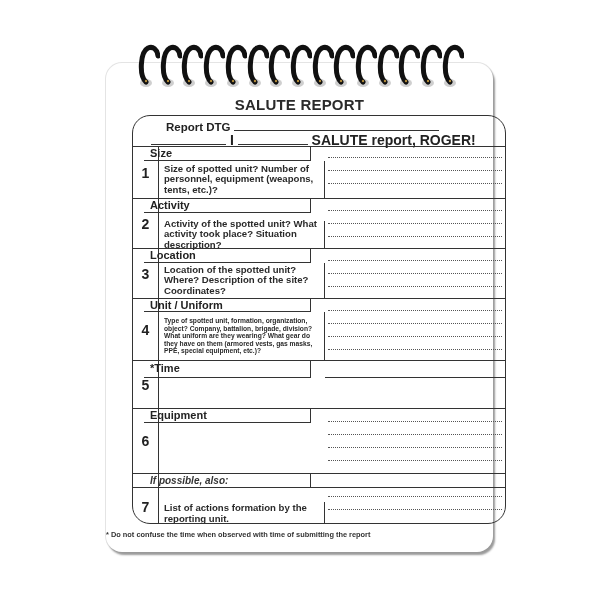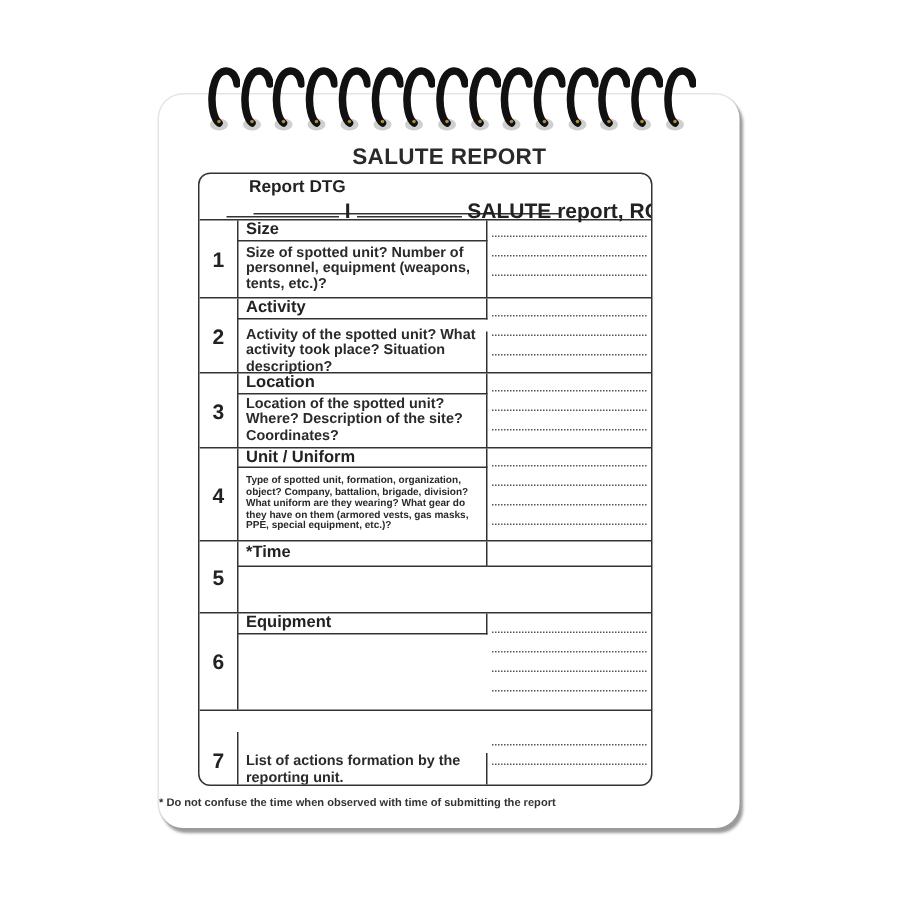"Report DTG" .table { border-radius: 8px -> 18px; width: 303px -> 374px }
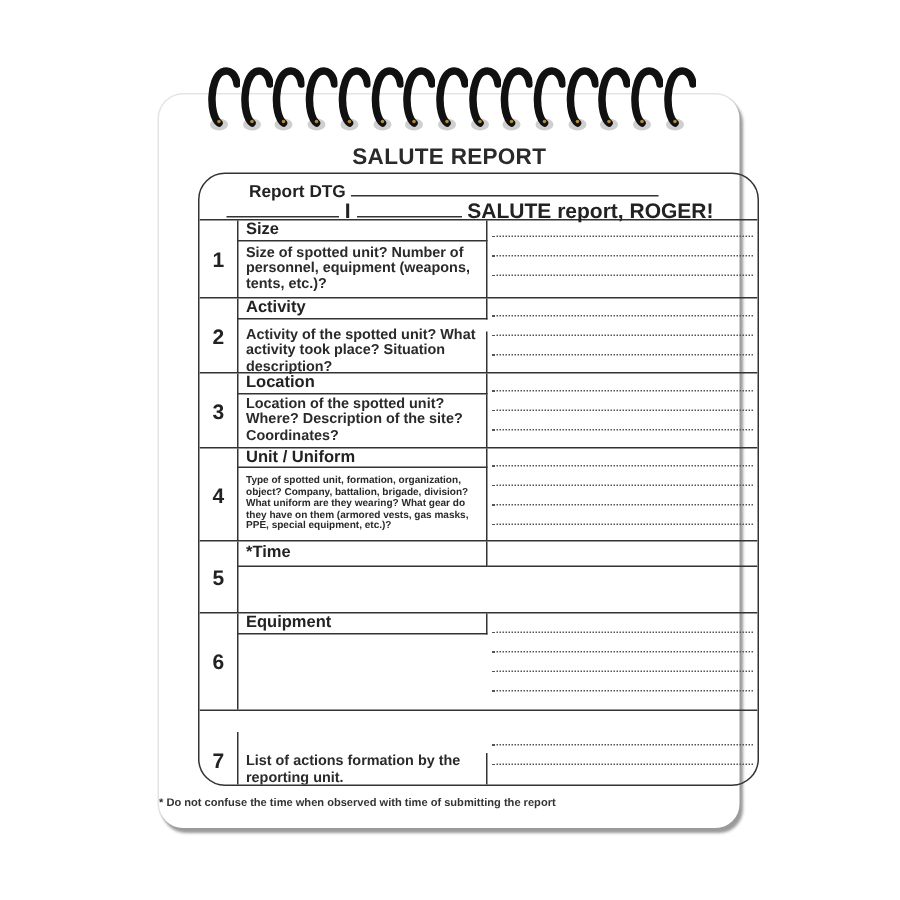"Size" .label { left: 25px -> 11px }
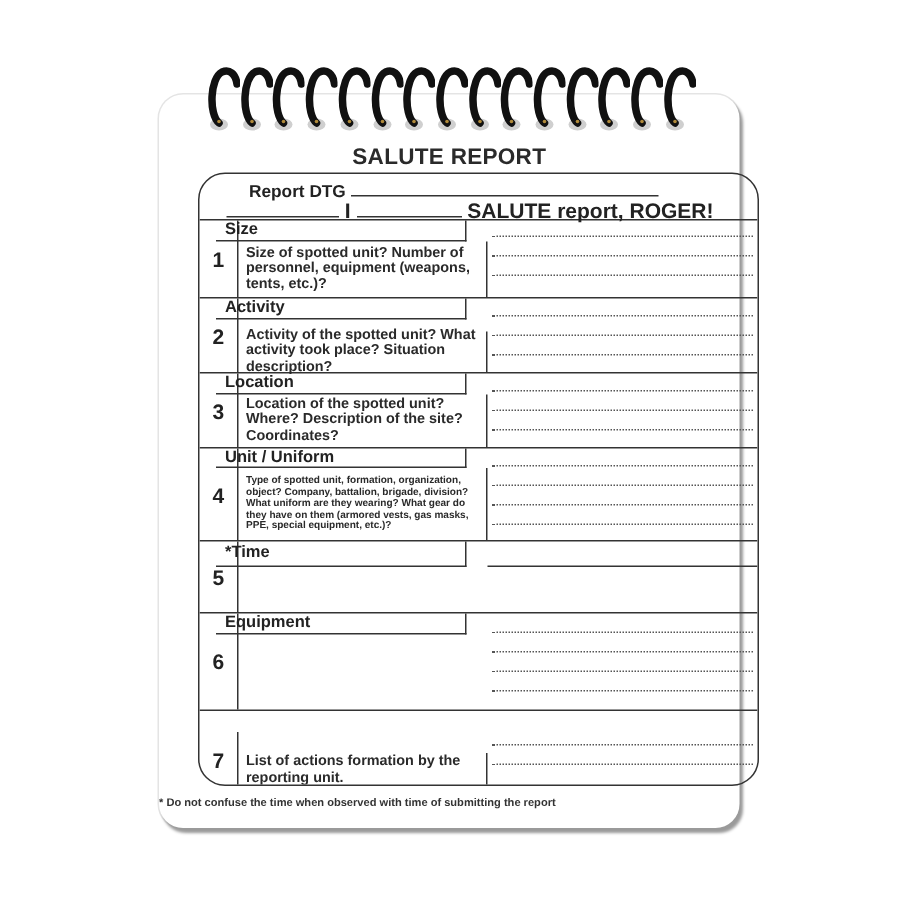"If possible, also:" div.row { html: none -> <div> <div></div> <div>If possible, also:</div> </div> }
